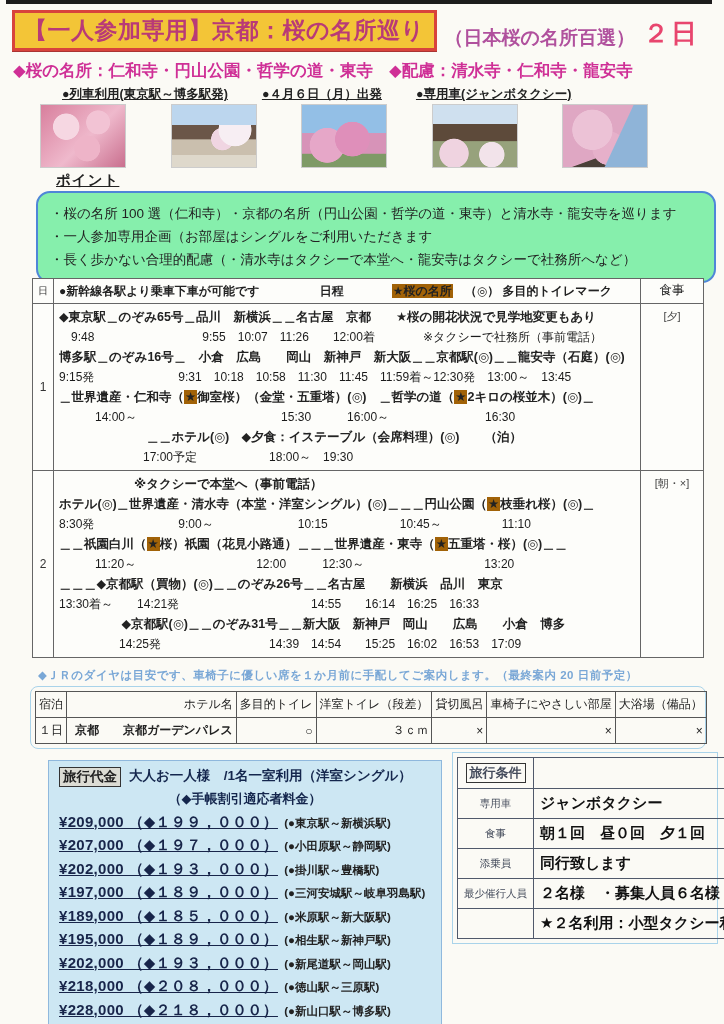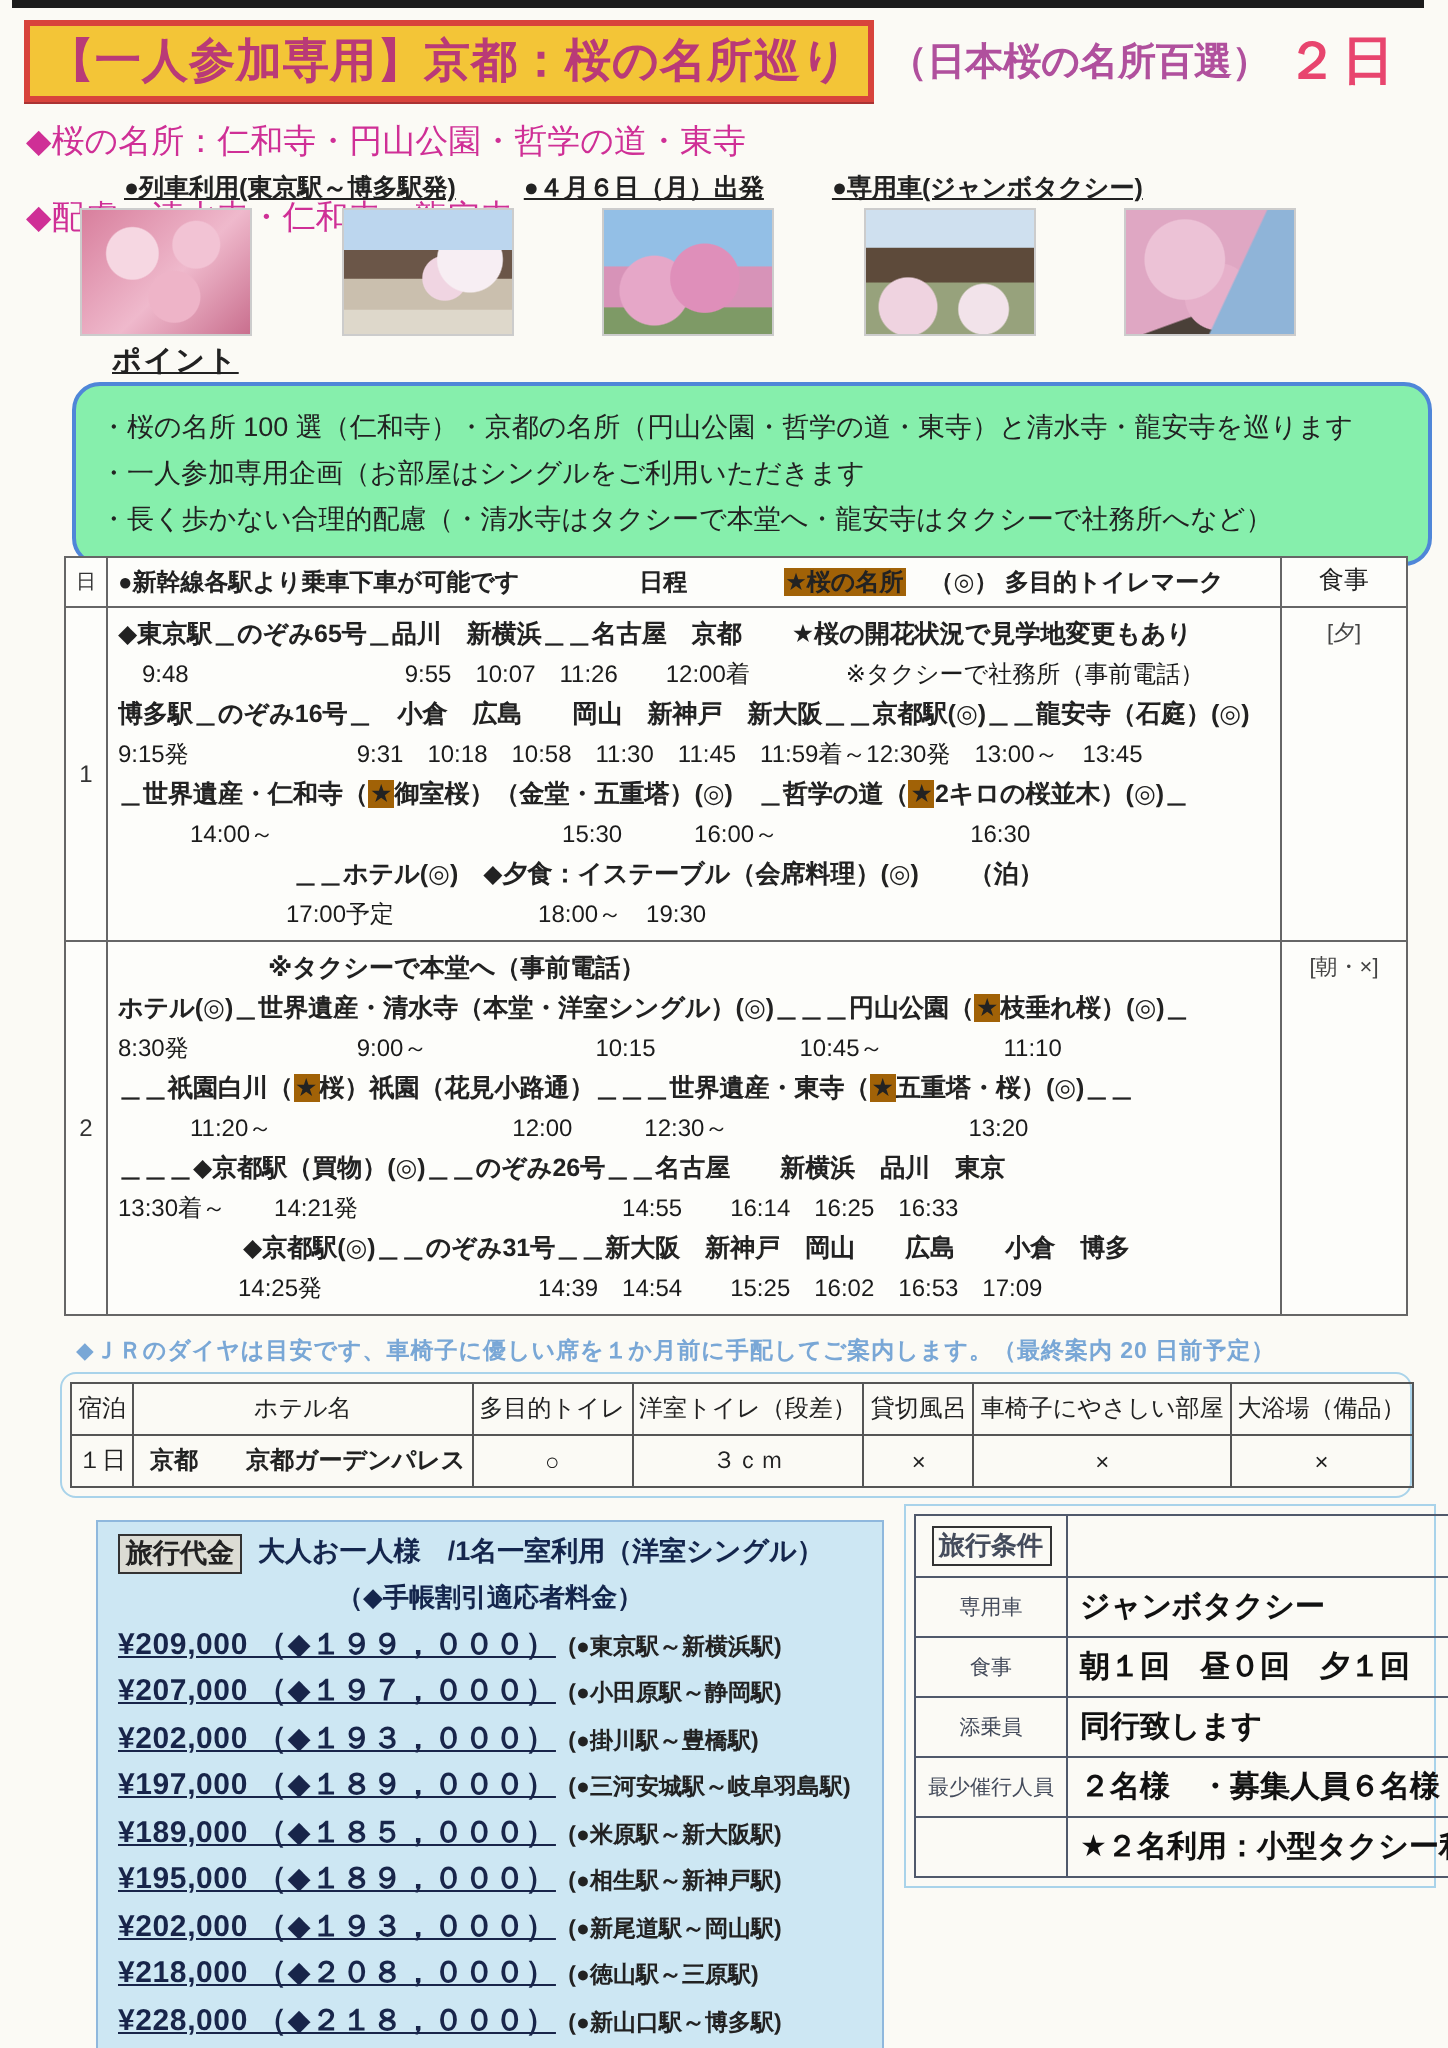"【一人参加専用】京都：桜の名所巡り" .title-row { align-items: center -> flex-end }
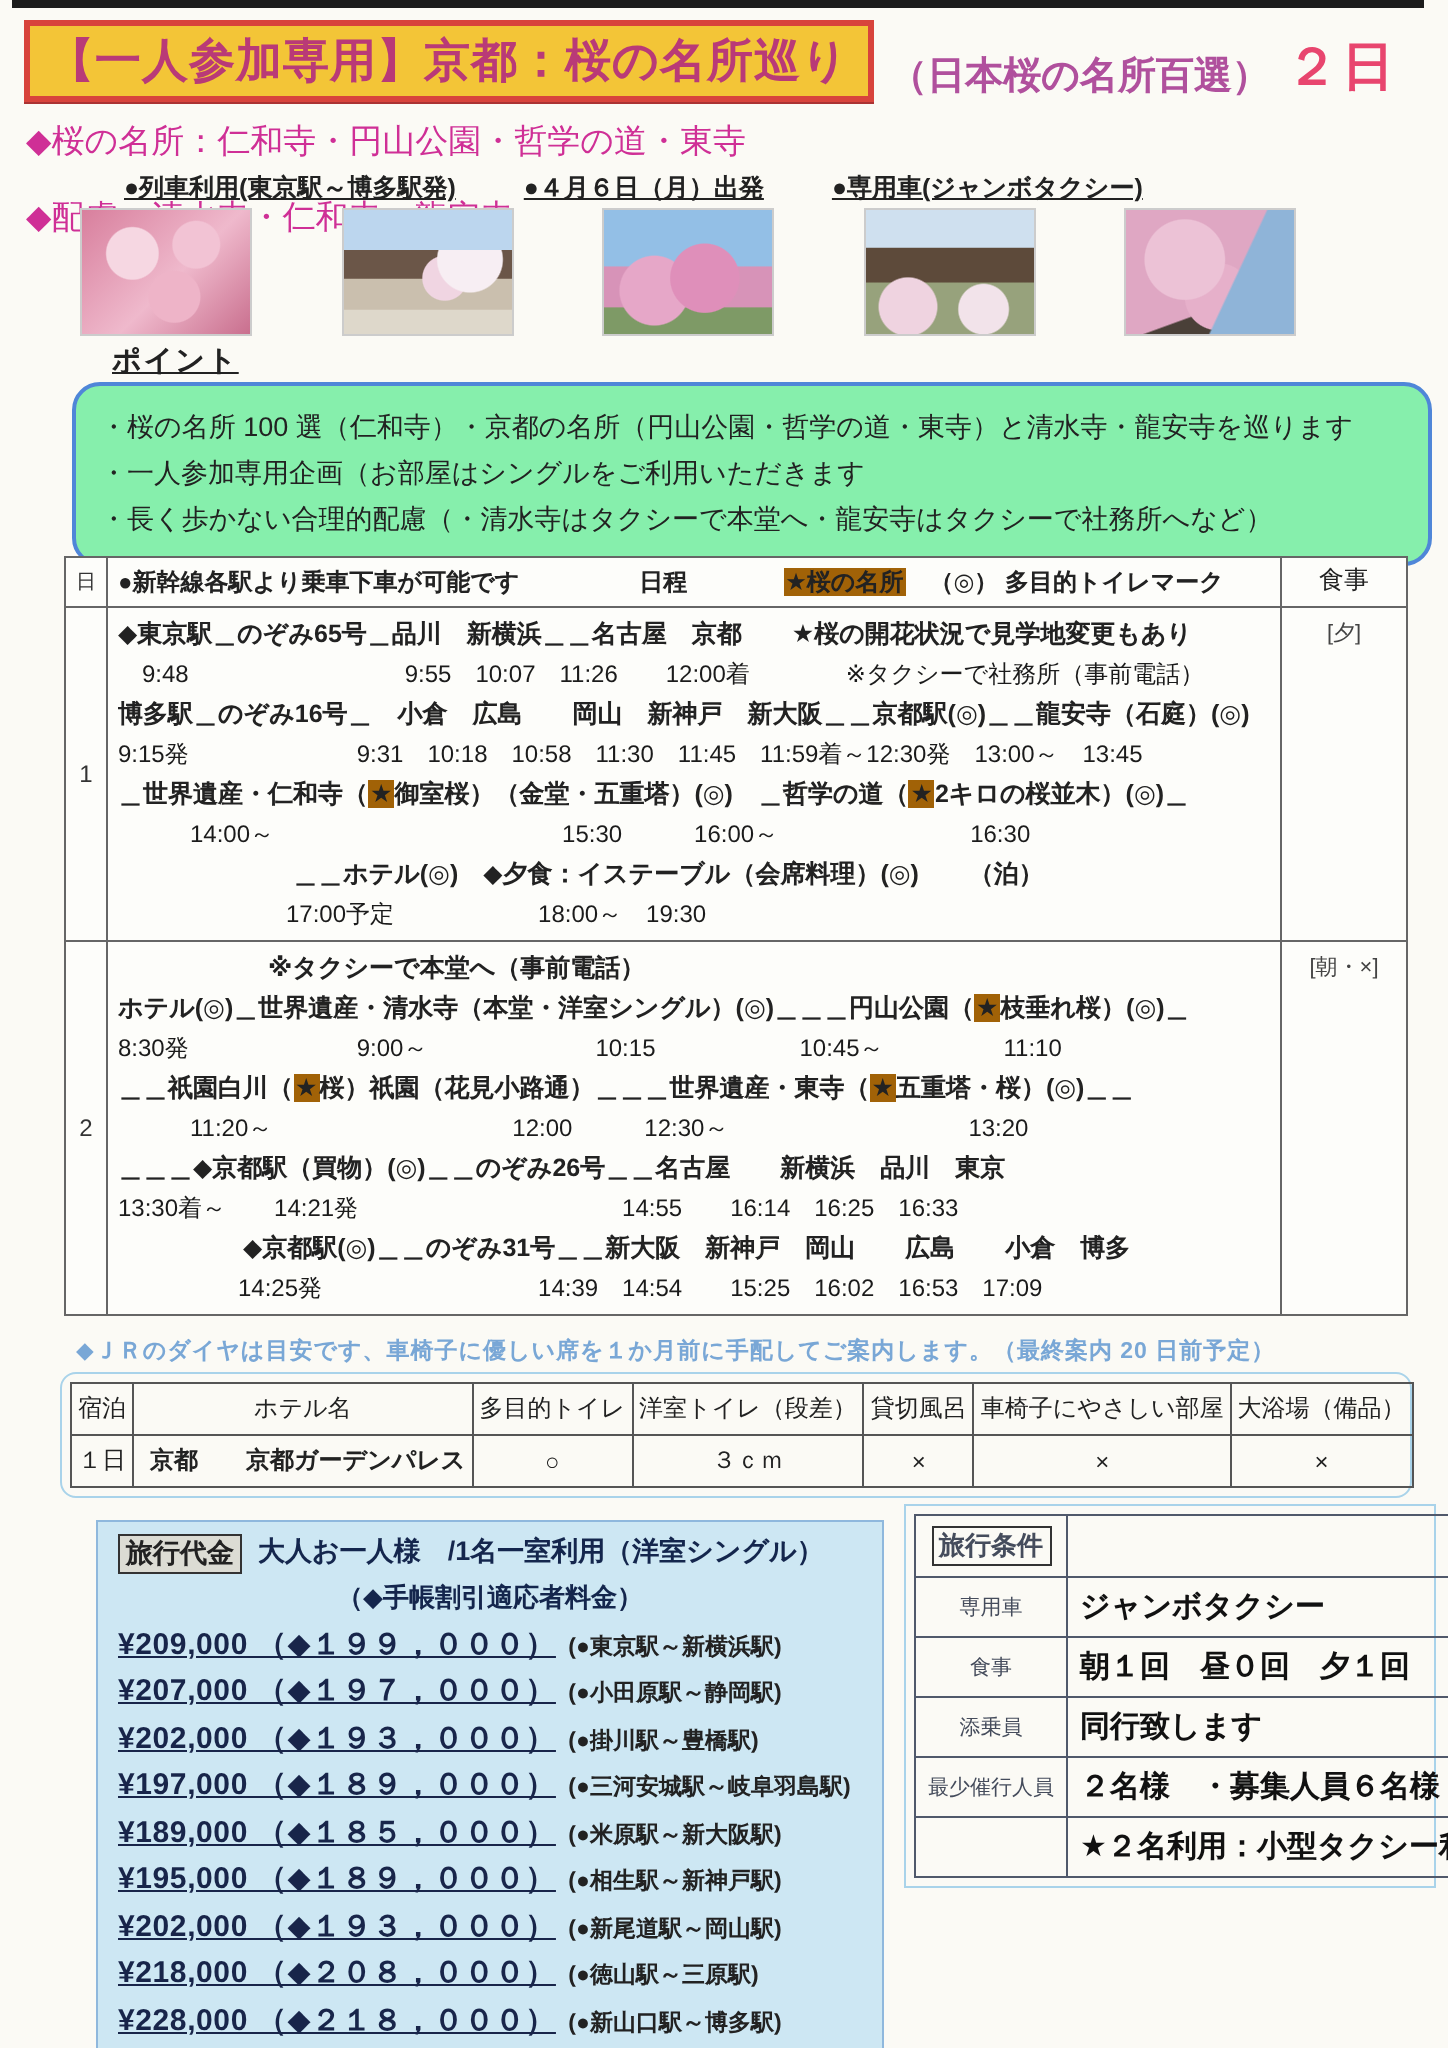"◆桜の名所：仁和寺・円山公園・哲学の道・東寺" .subtitle { flex-direction: column -> none; font-weight: normal -> bold }
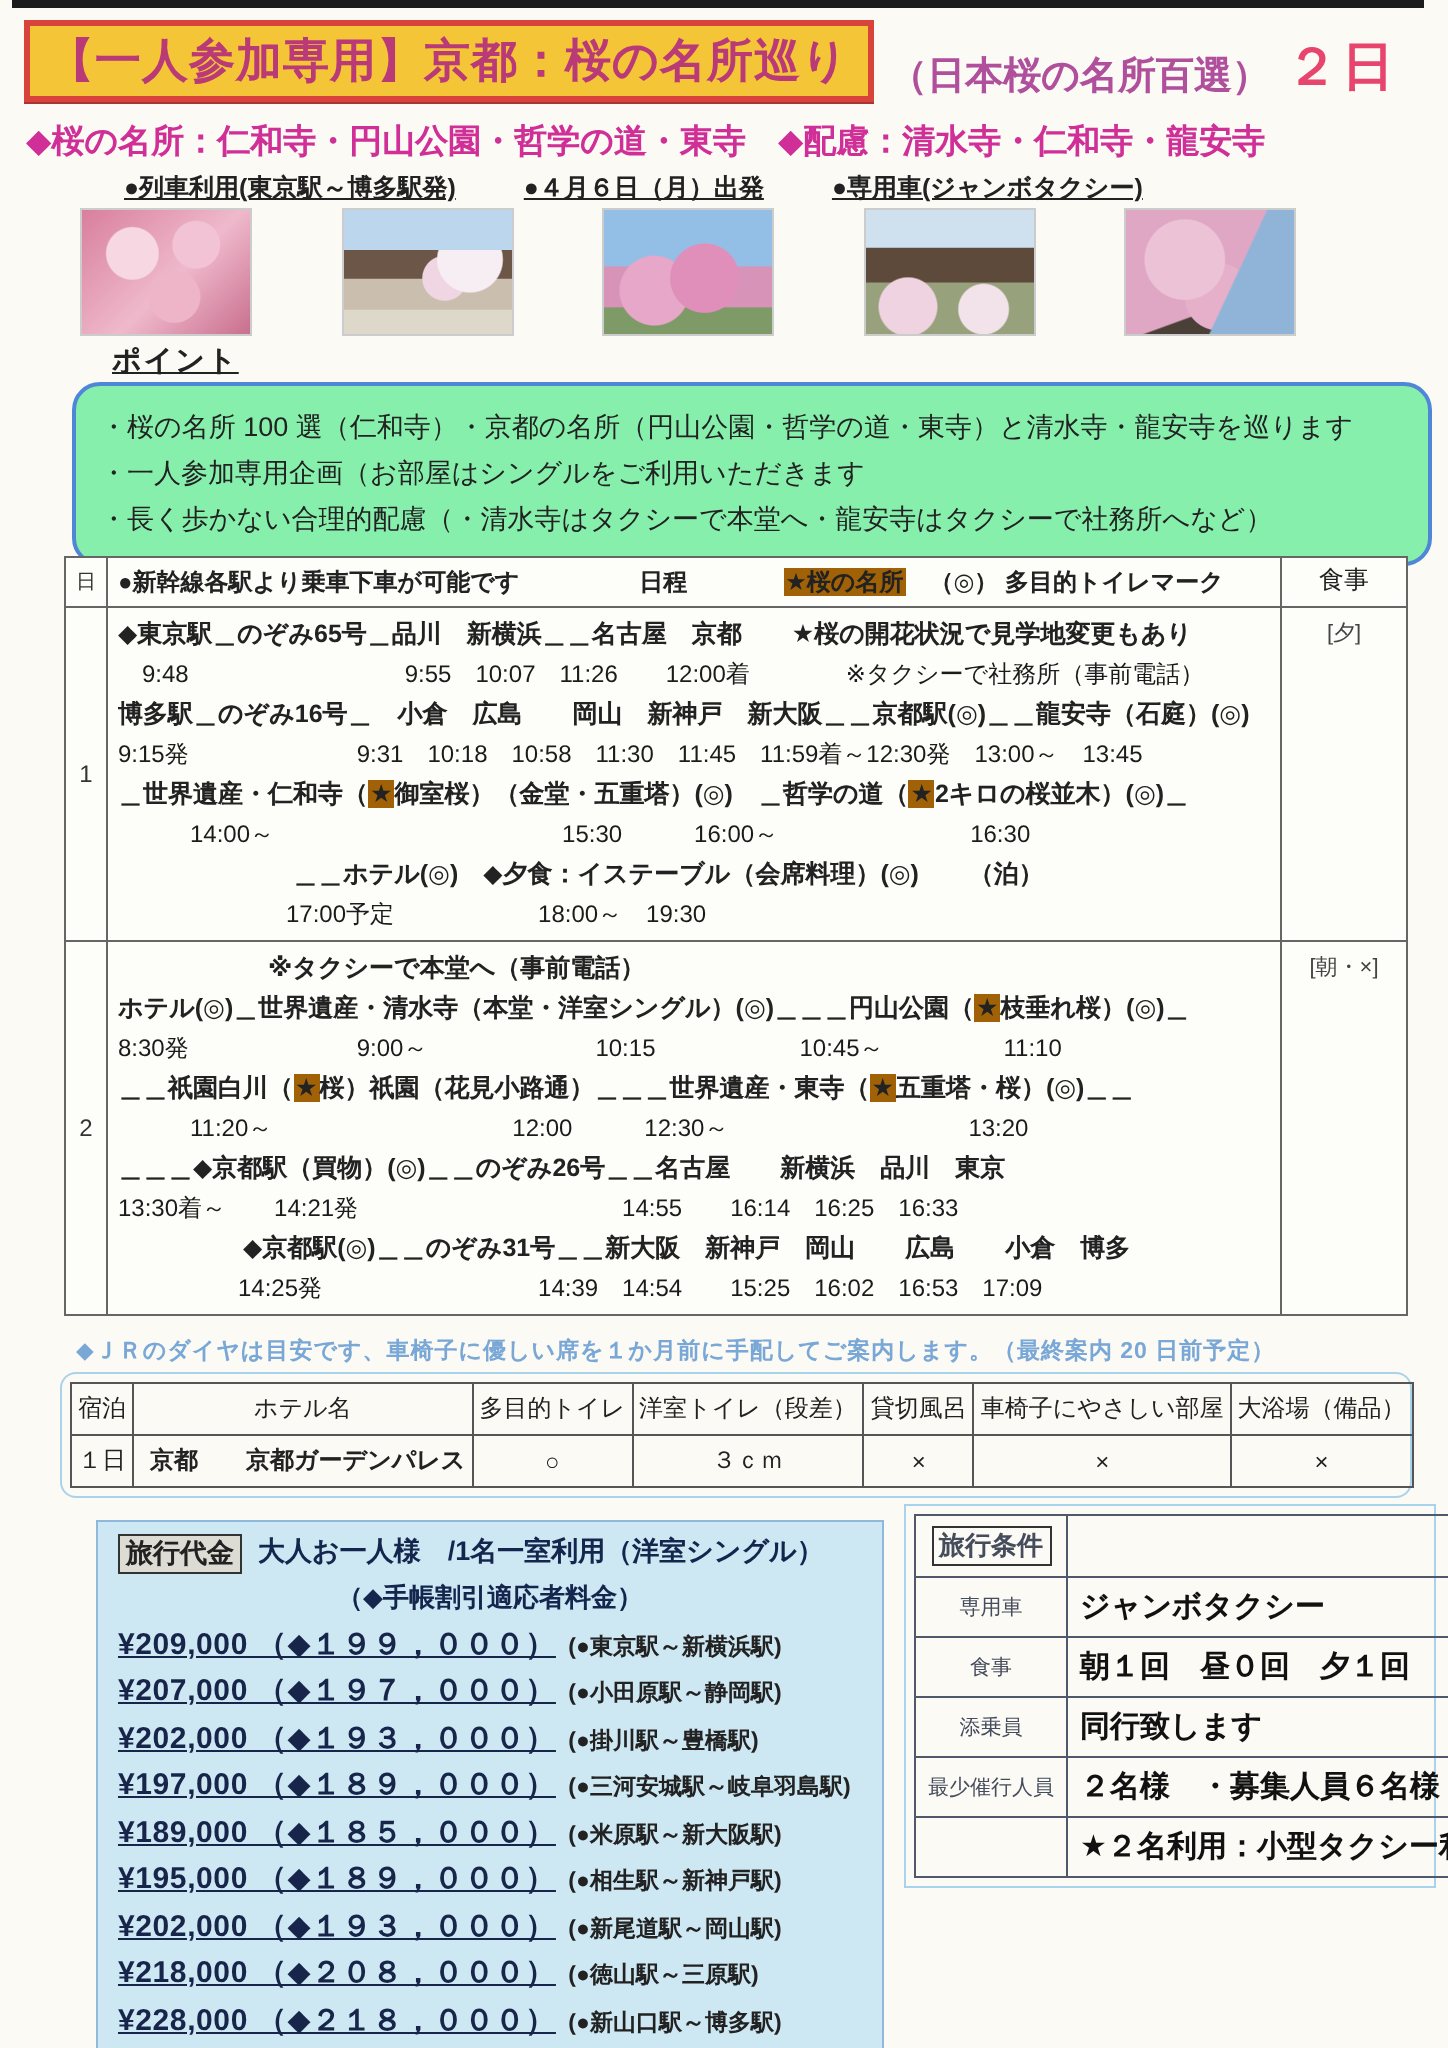"宿泊" table.hotel th,table.hotel td { text-align: center -> right }
